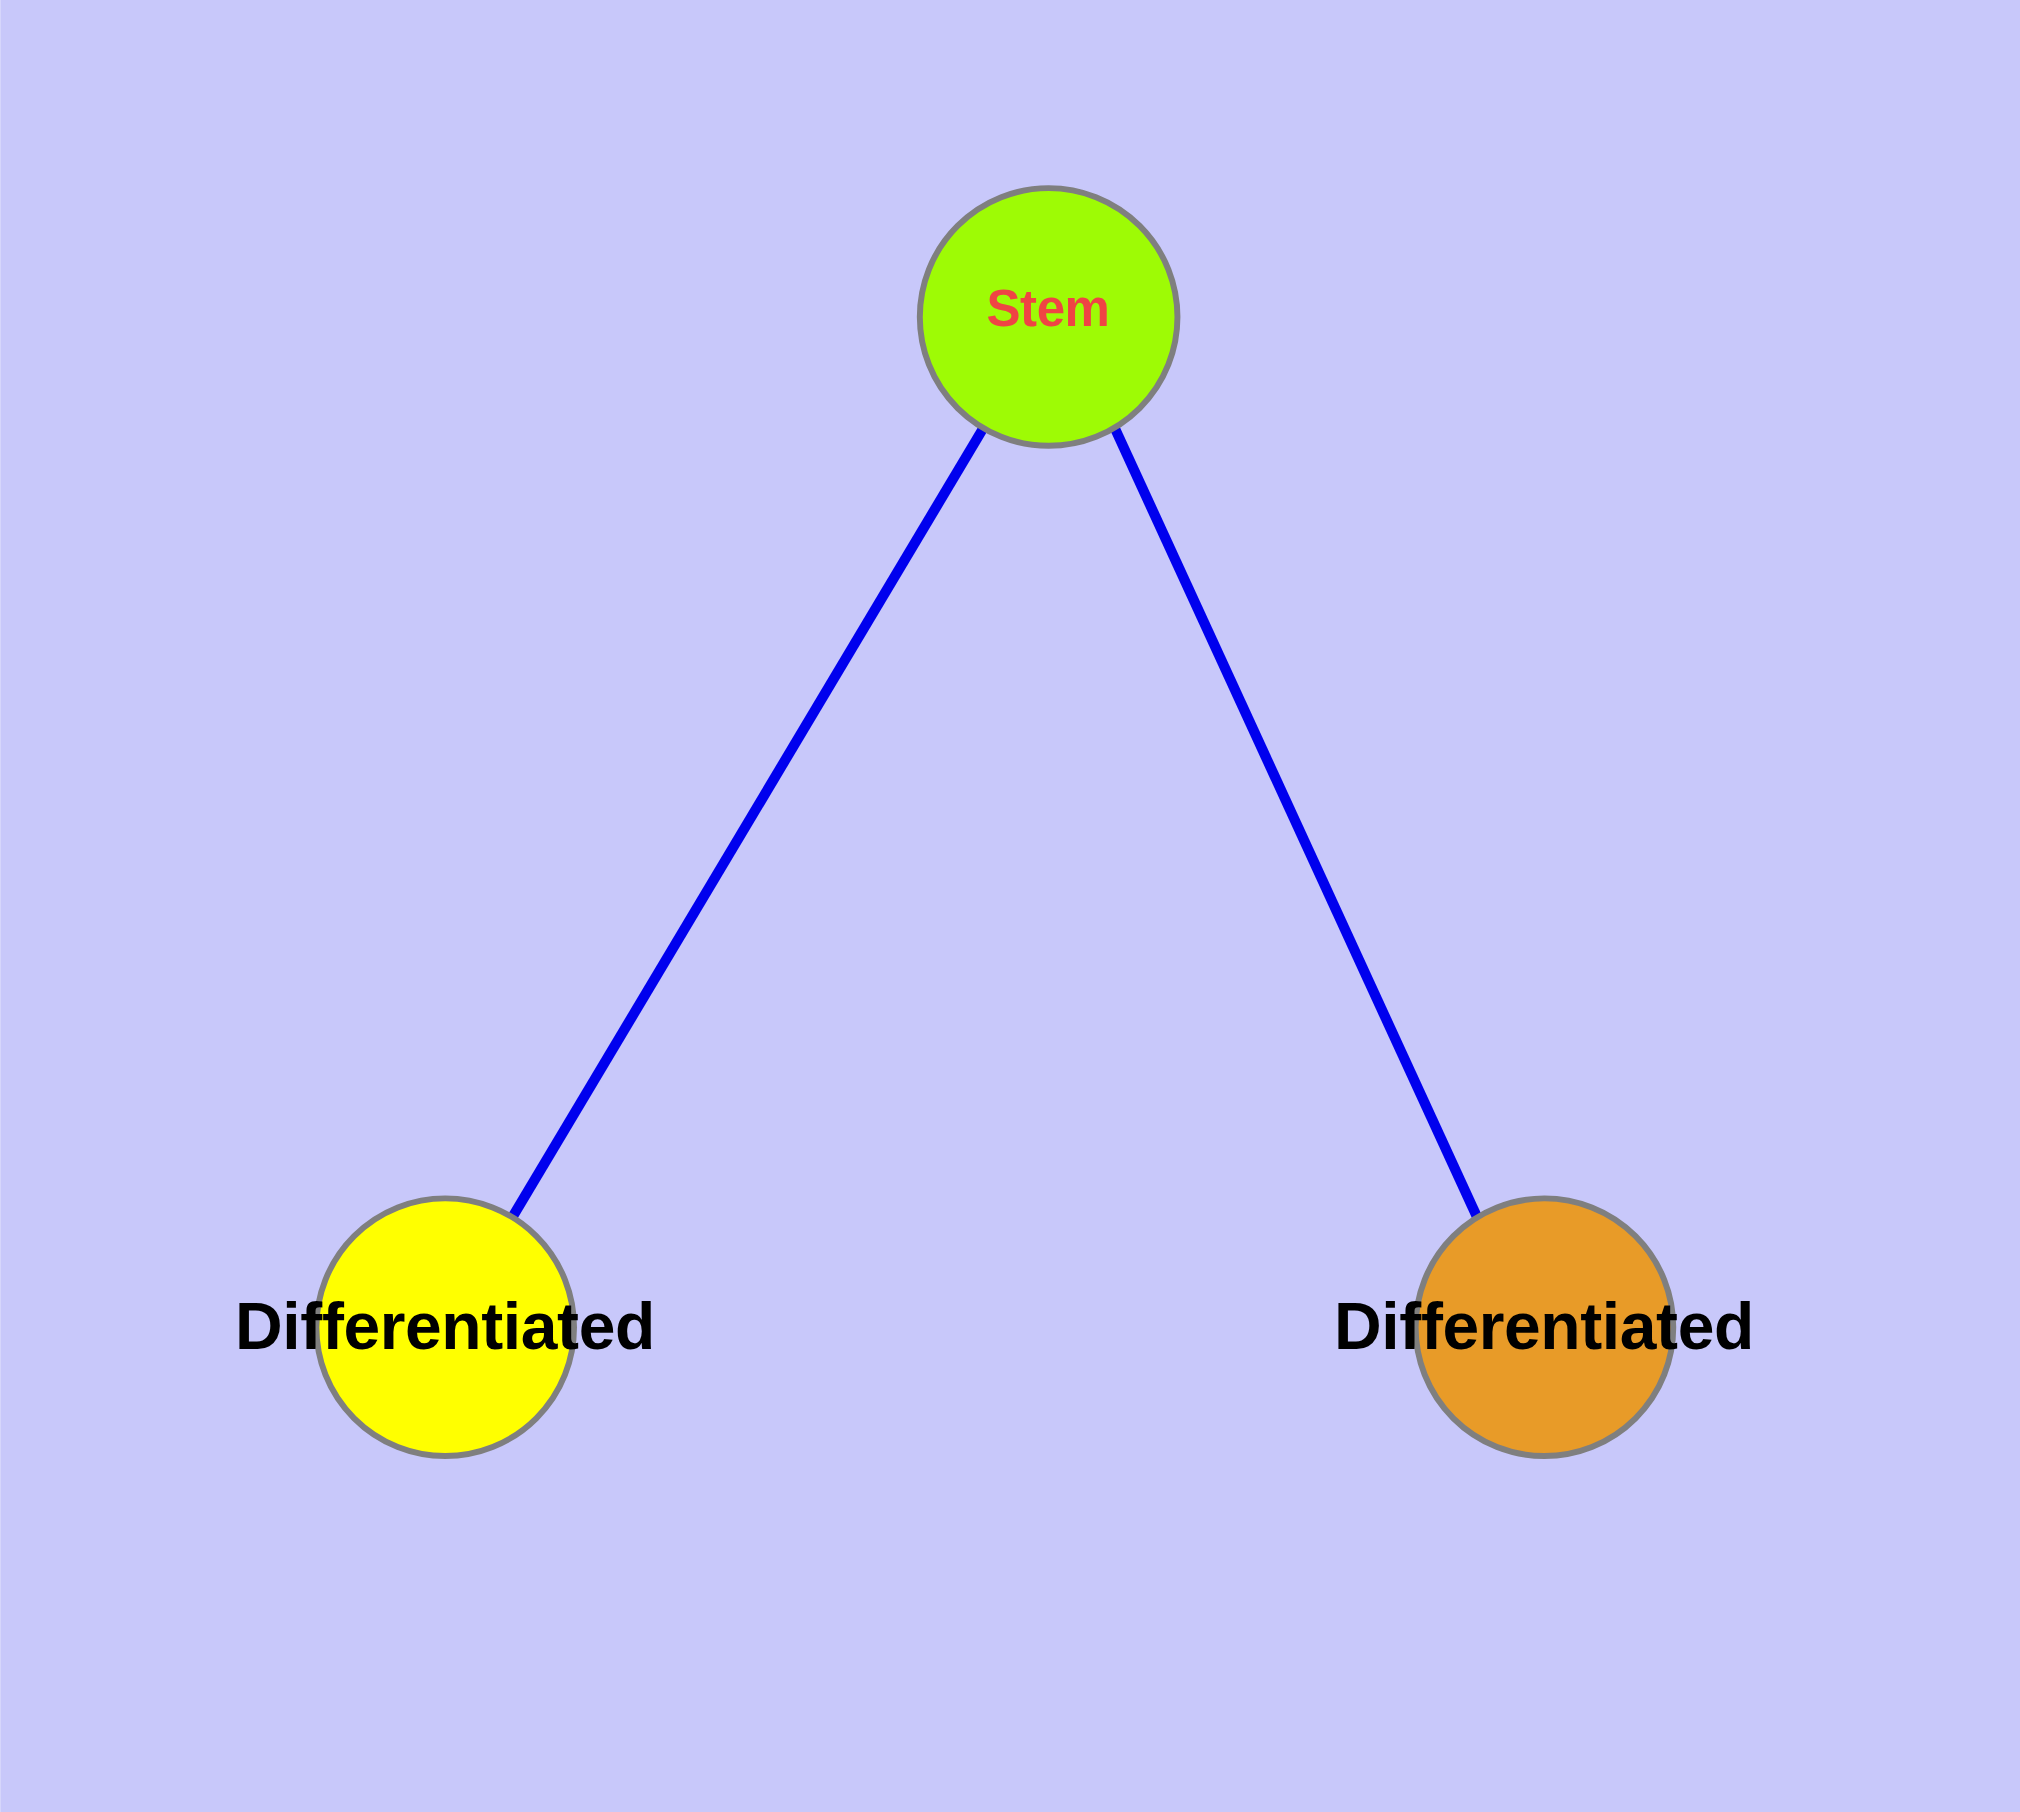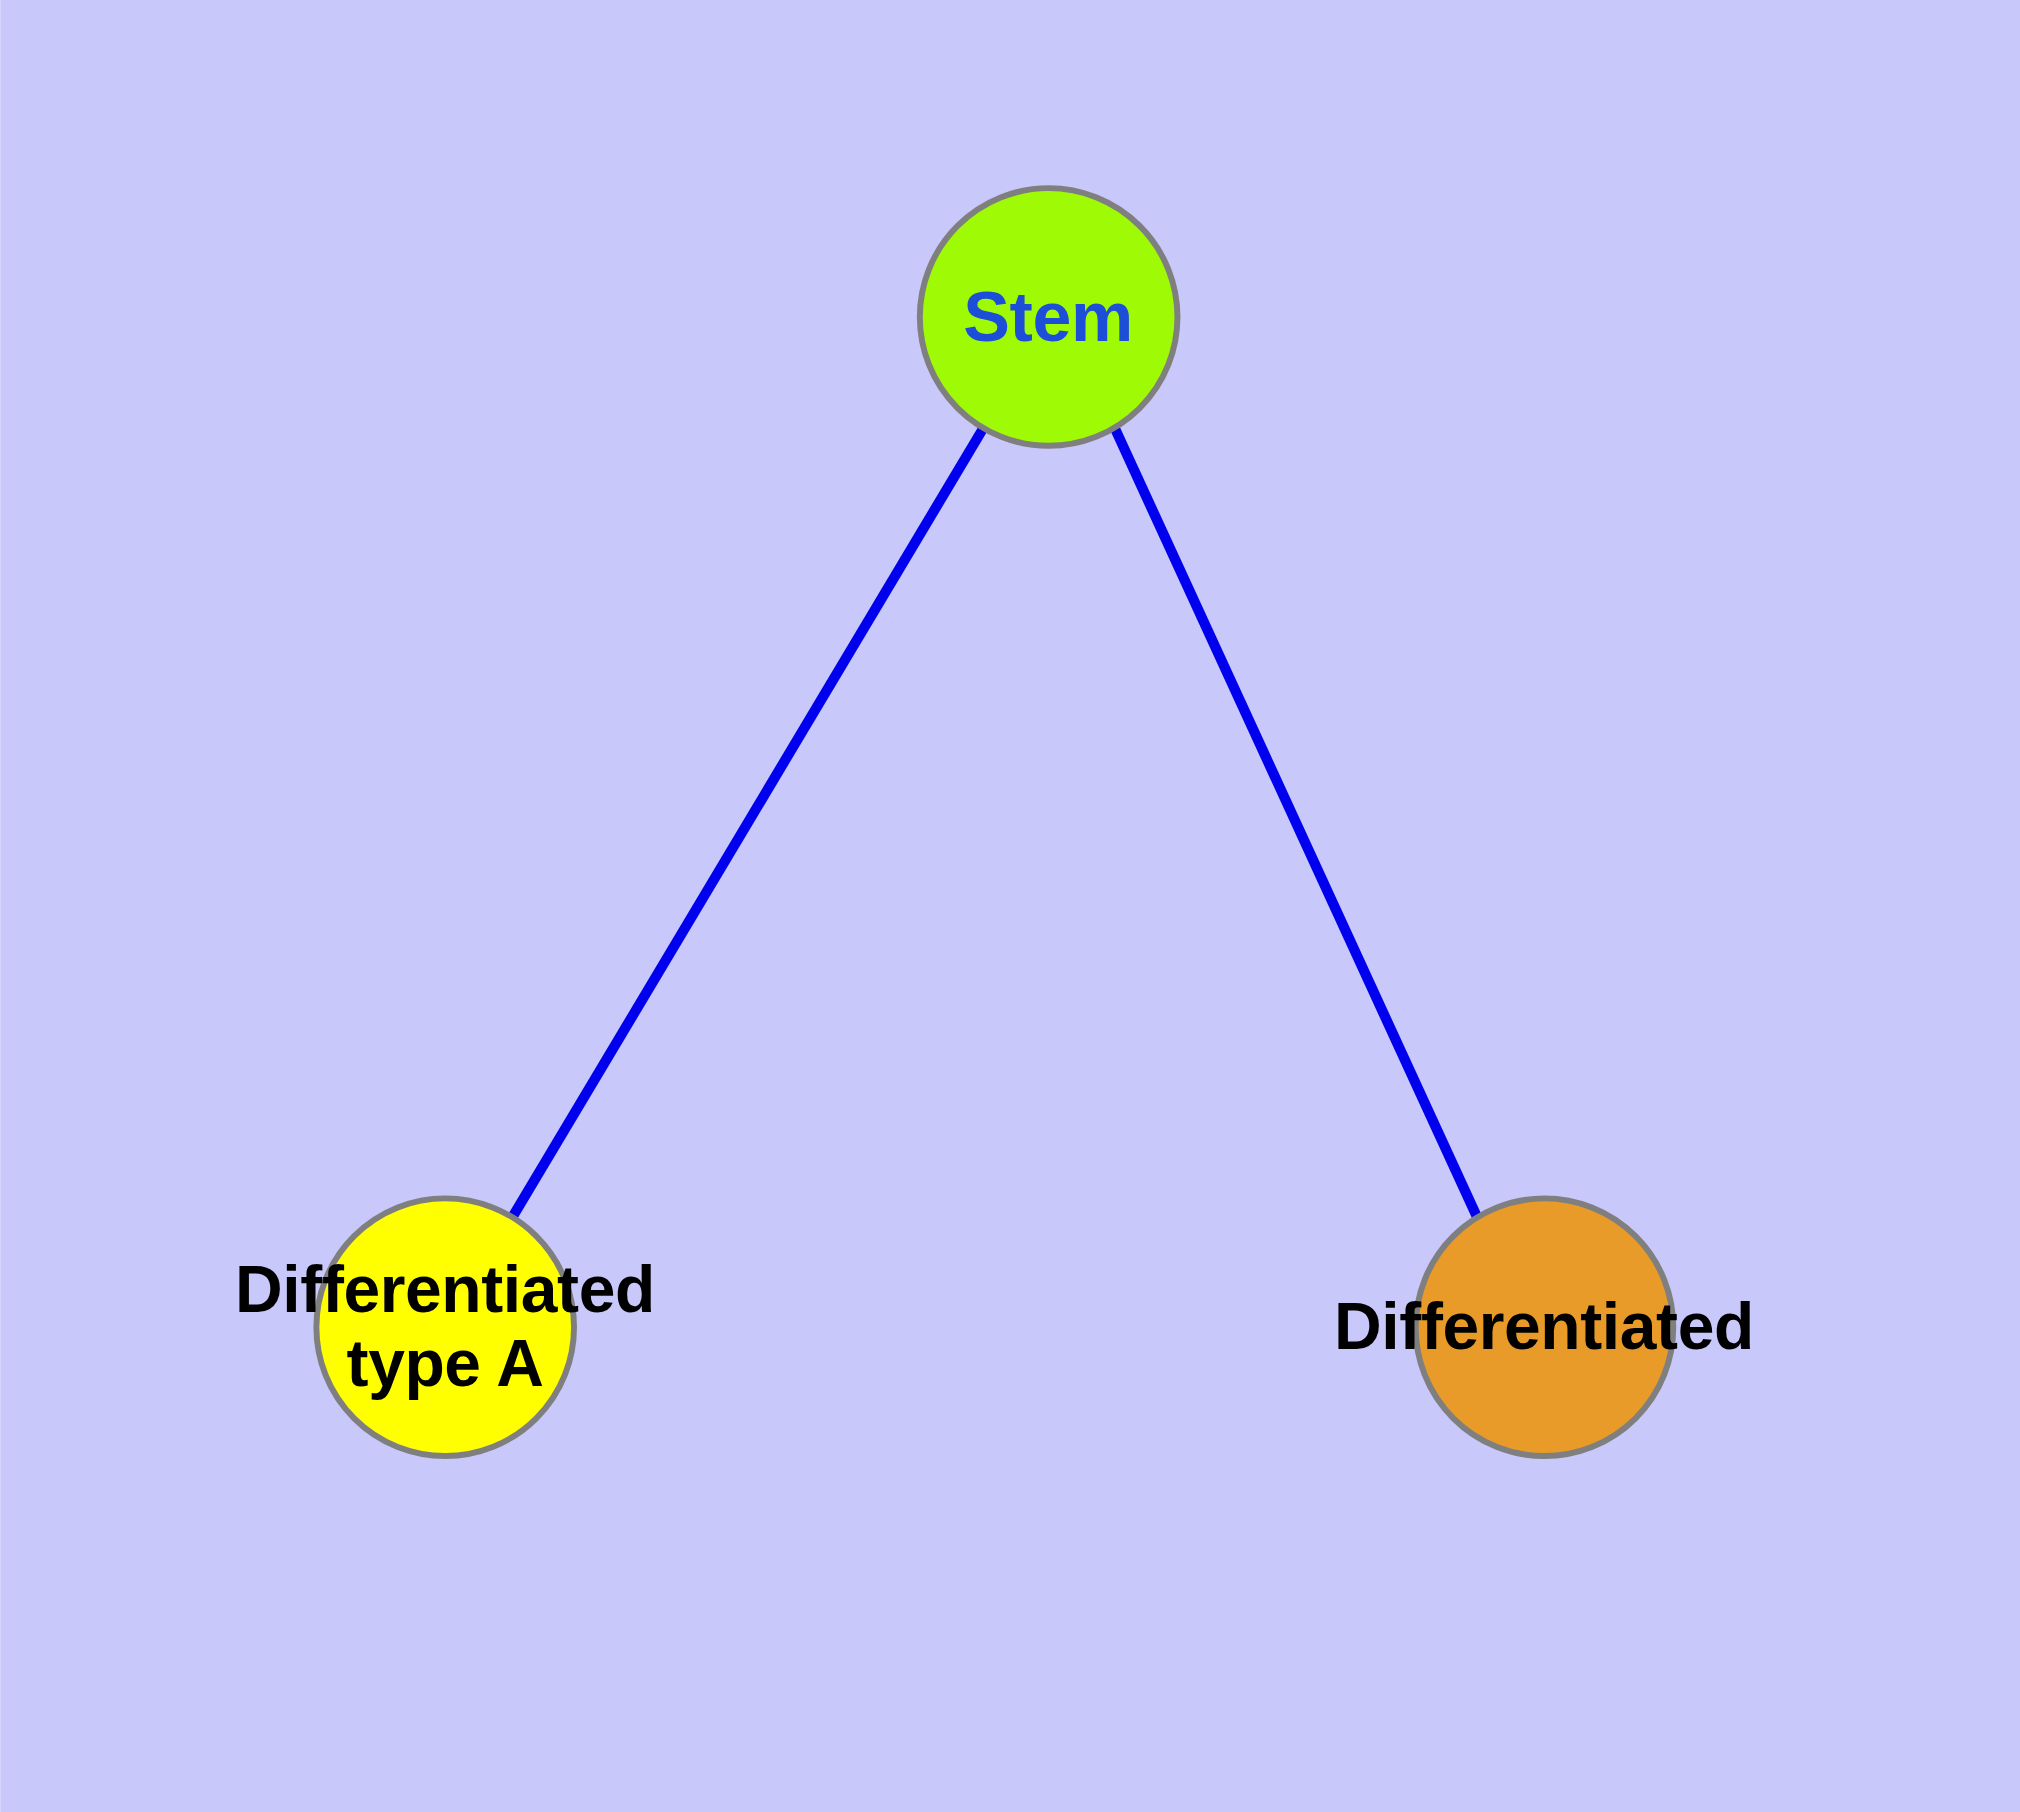"Stem" div.node-label { color: #1d4ed8 -> #ef4444; font-size: 70px -> 51px; top: 317px -> 309px }
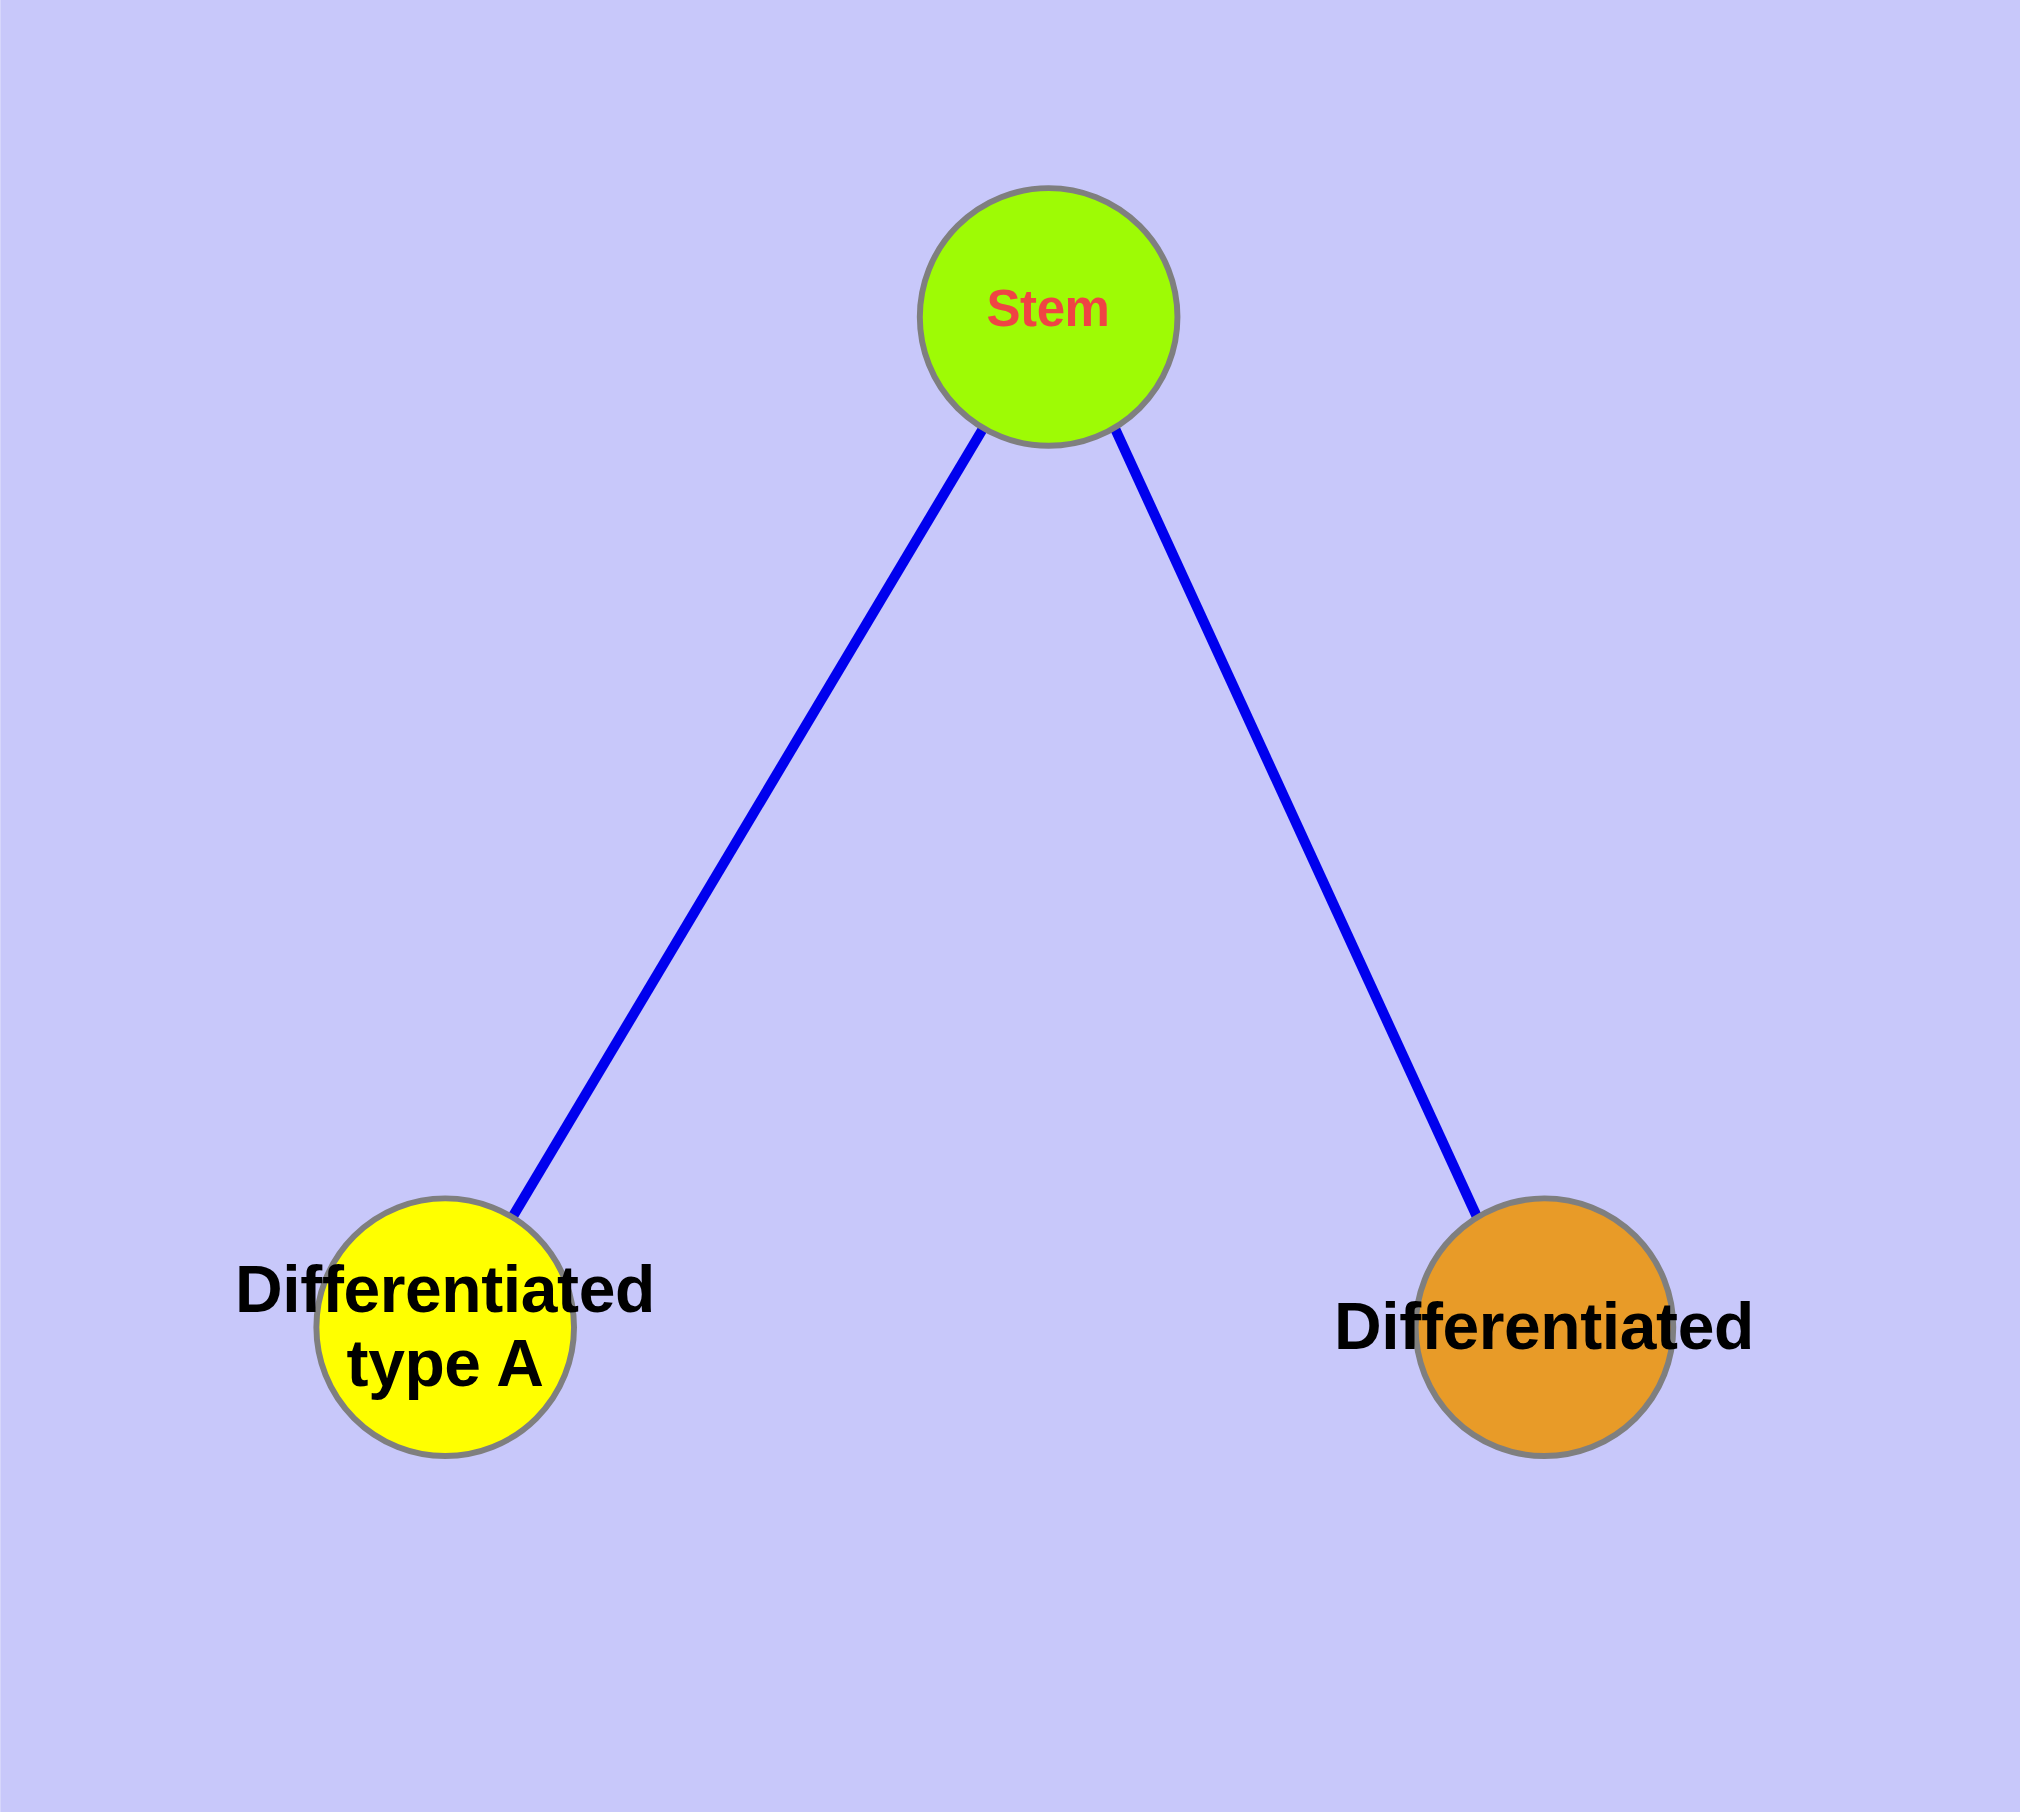"type A" div { html: <div>type A</div> -> none }
